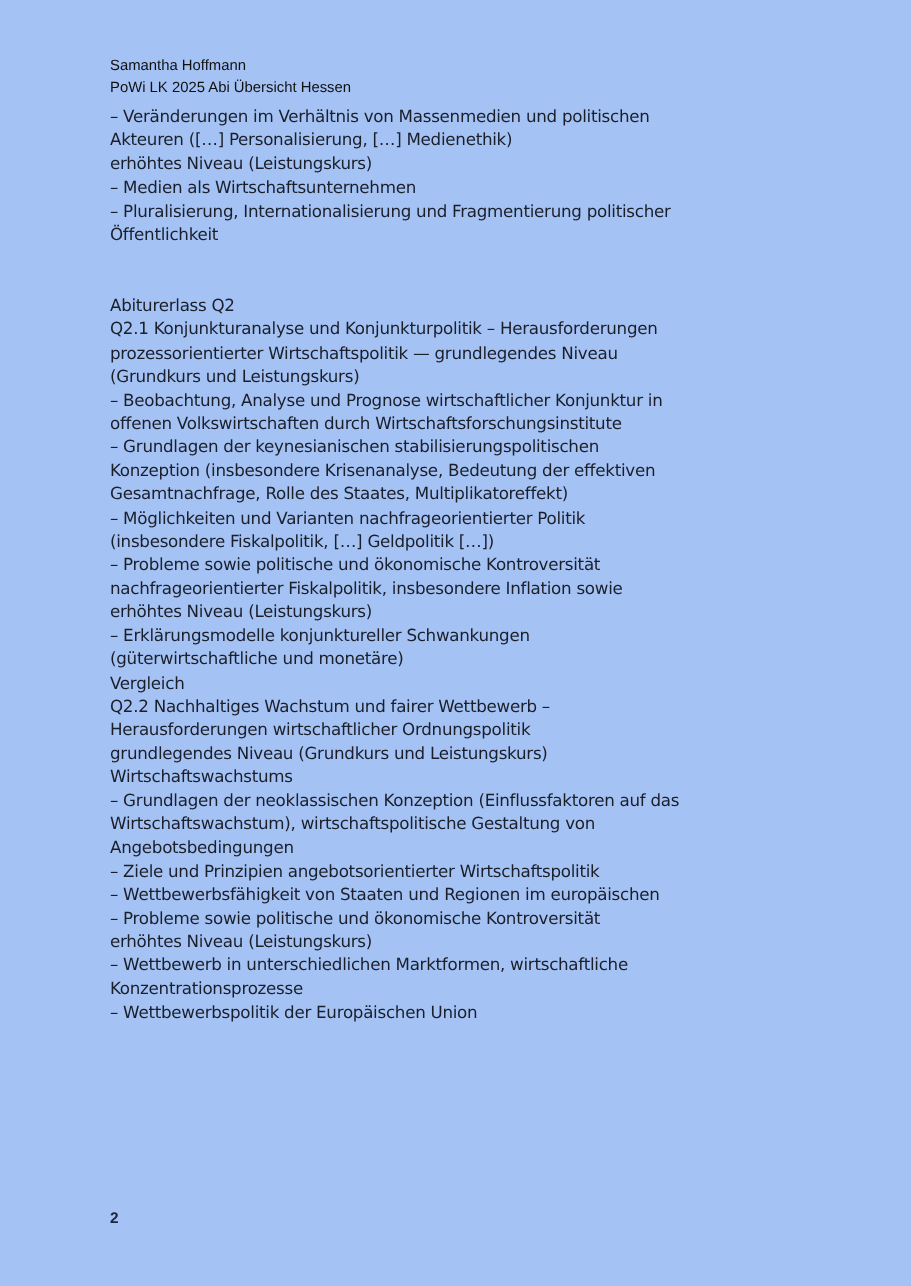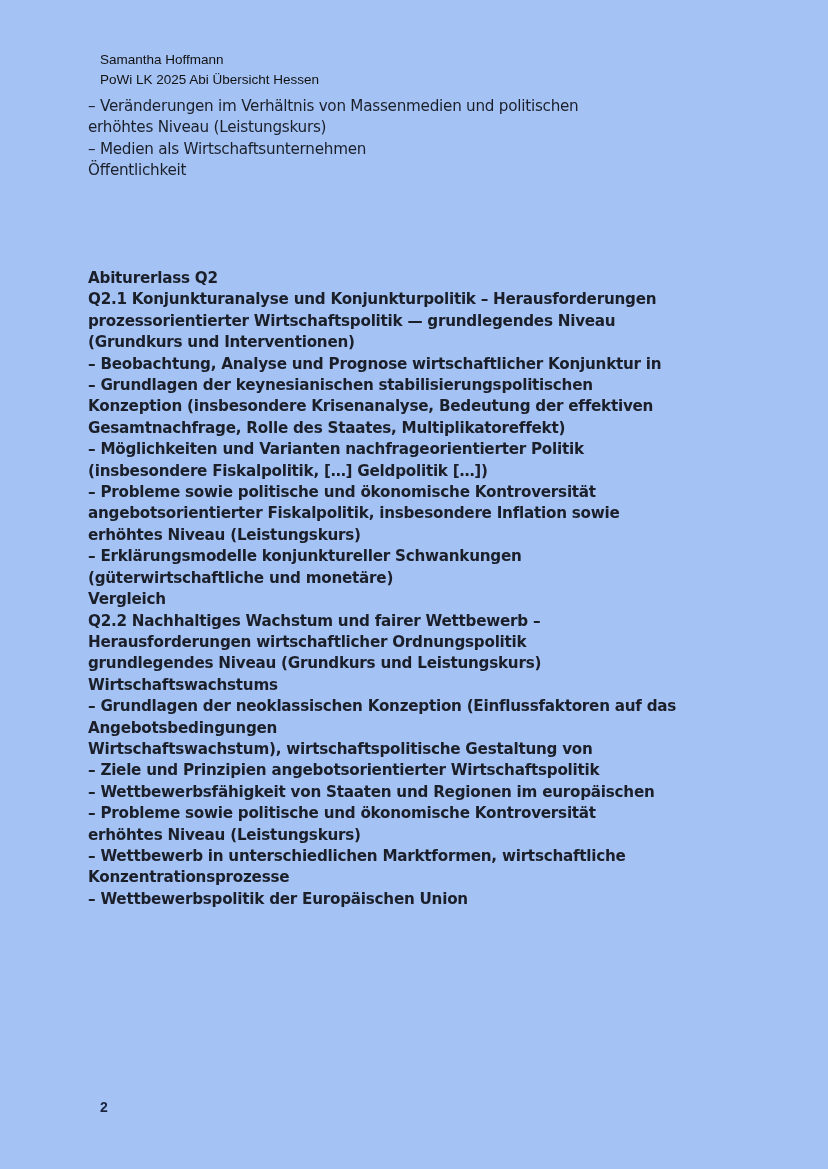"– Veränderungen im Verhältnis von" .body-text { left: 88px -> 100px }
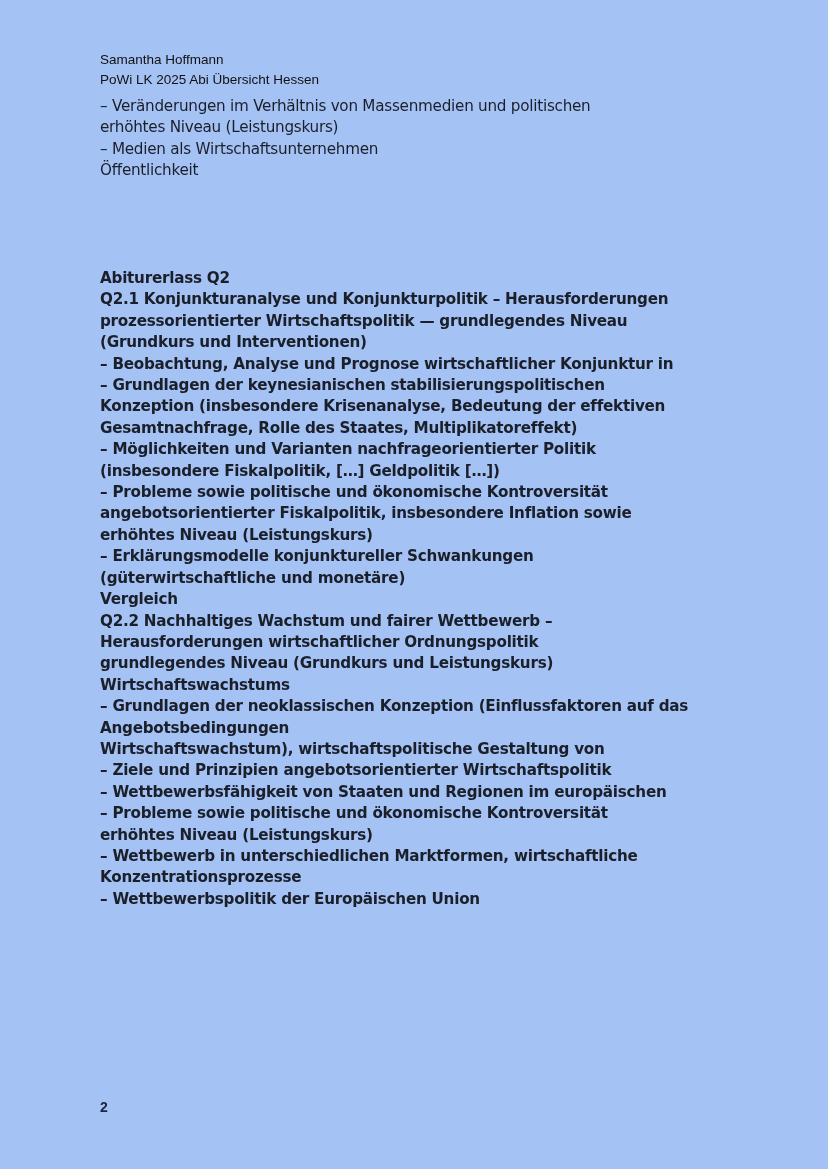"Akteuren ([…] Personalisierung, […]" div.line { html: none -> <div>Akteuren ([…] Personalisierung, […] Medienethik)</div> }
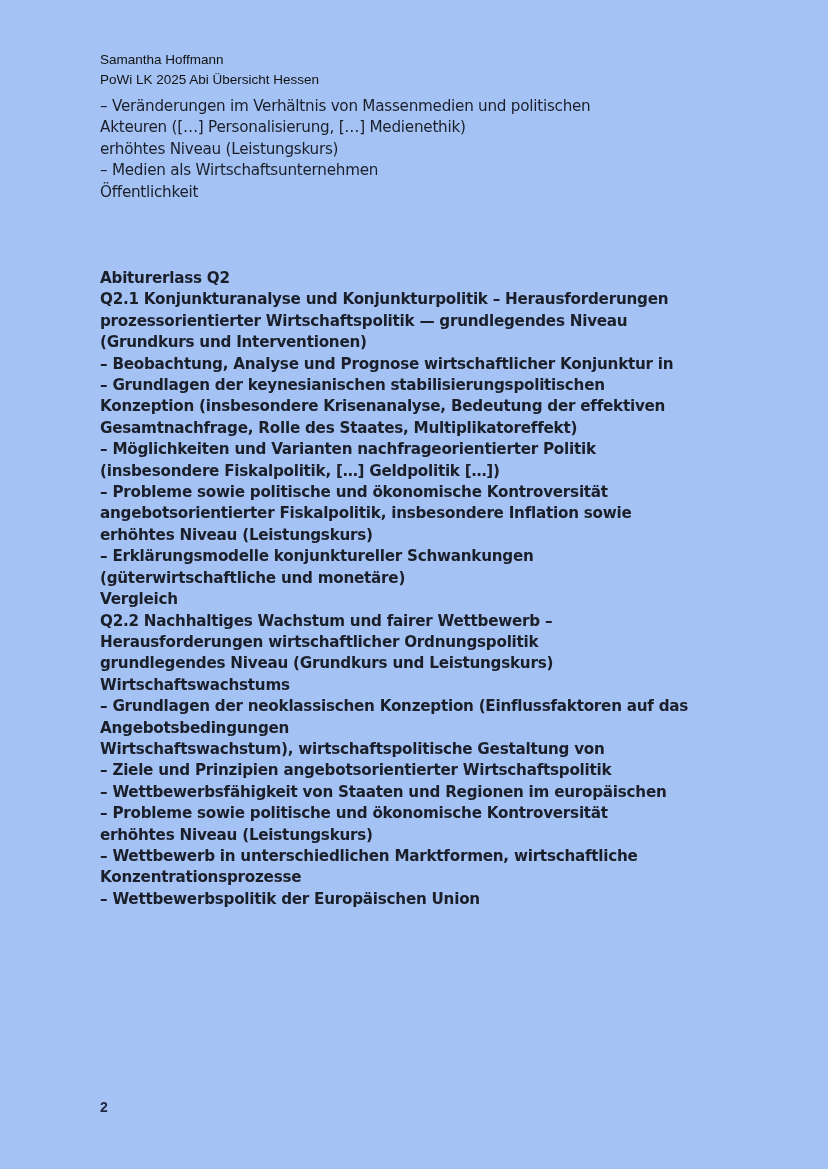"– Pluralisierung, Internationalisierung" div.line { html: none -> <div>– Pluralisierung, Internationalisierung und Fragmentierung politischer</div> }
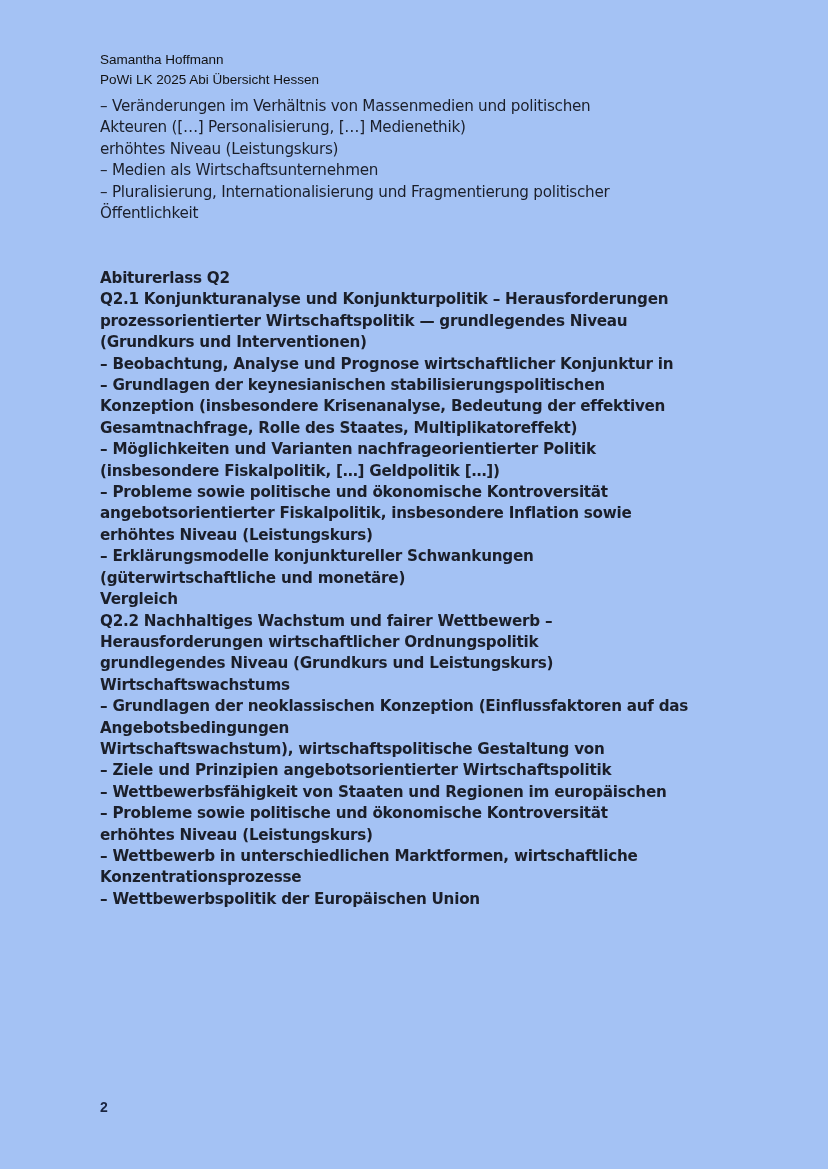"Abiturerlass Q2" .section-2 { font-weight: bold -> none }
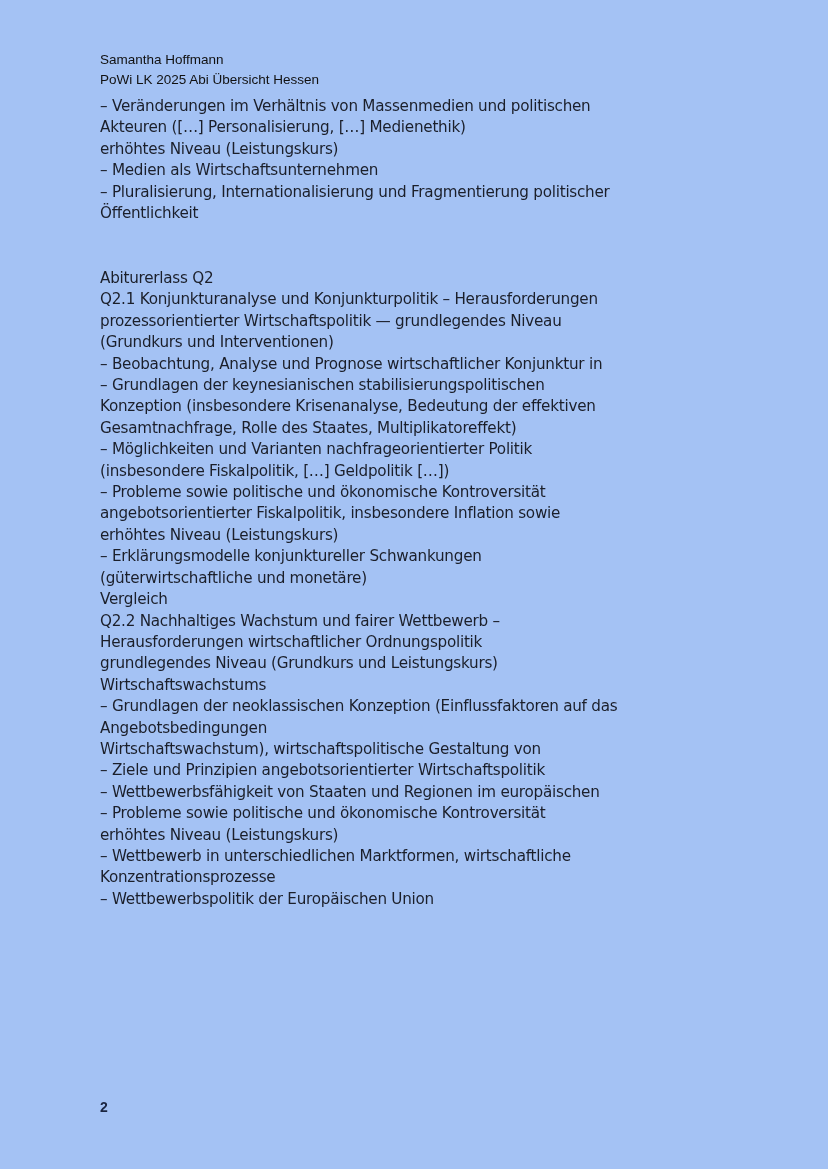"(Grundkurs und Interventionen)" div.line { text: Interventionen -> Leistungskurs }
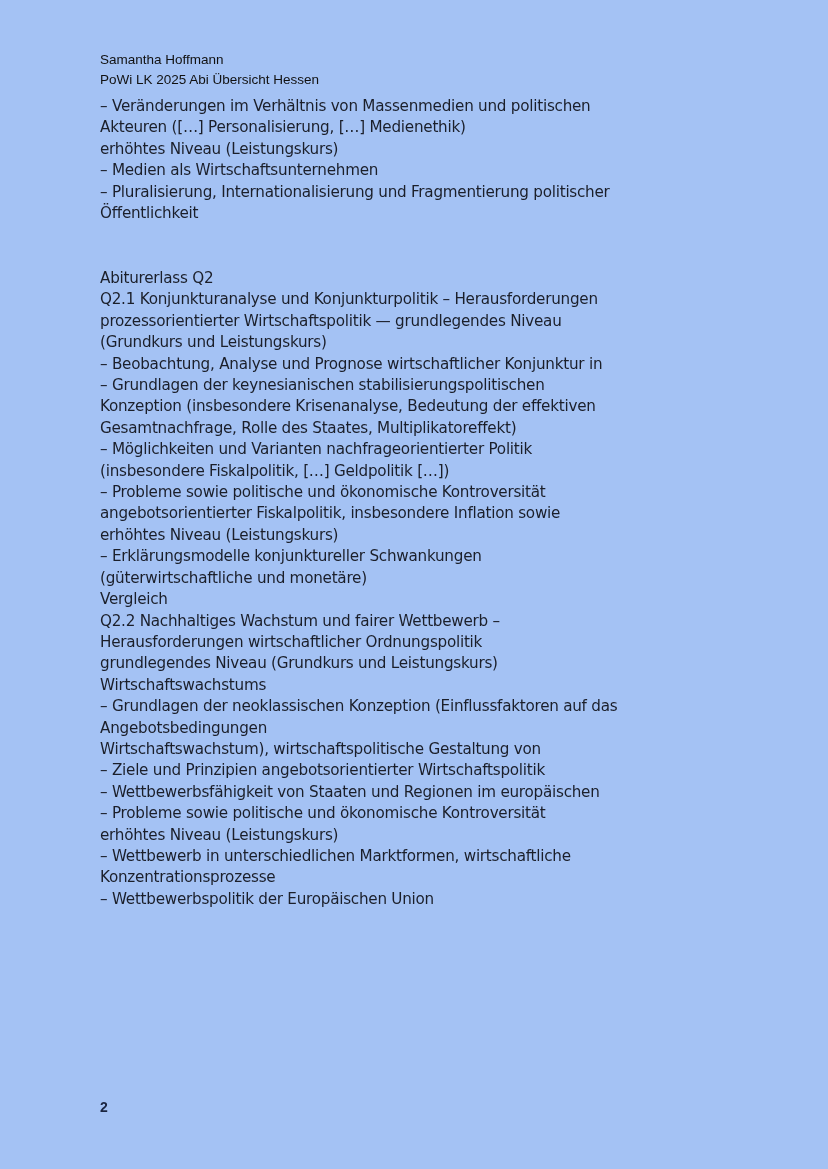"offenen Volkswirtschaften durch" div.line { html: none -> <div>offenen Volkswirtschaften durch Wirtschaftsforschungsinstitute</div> }
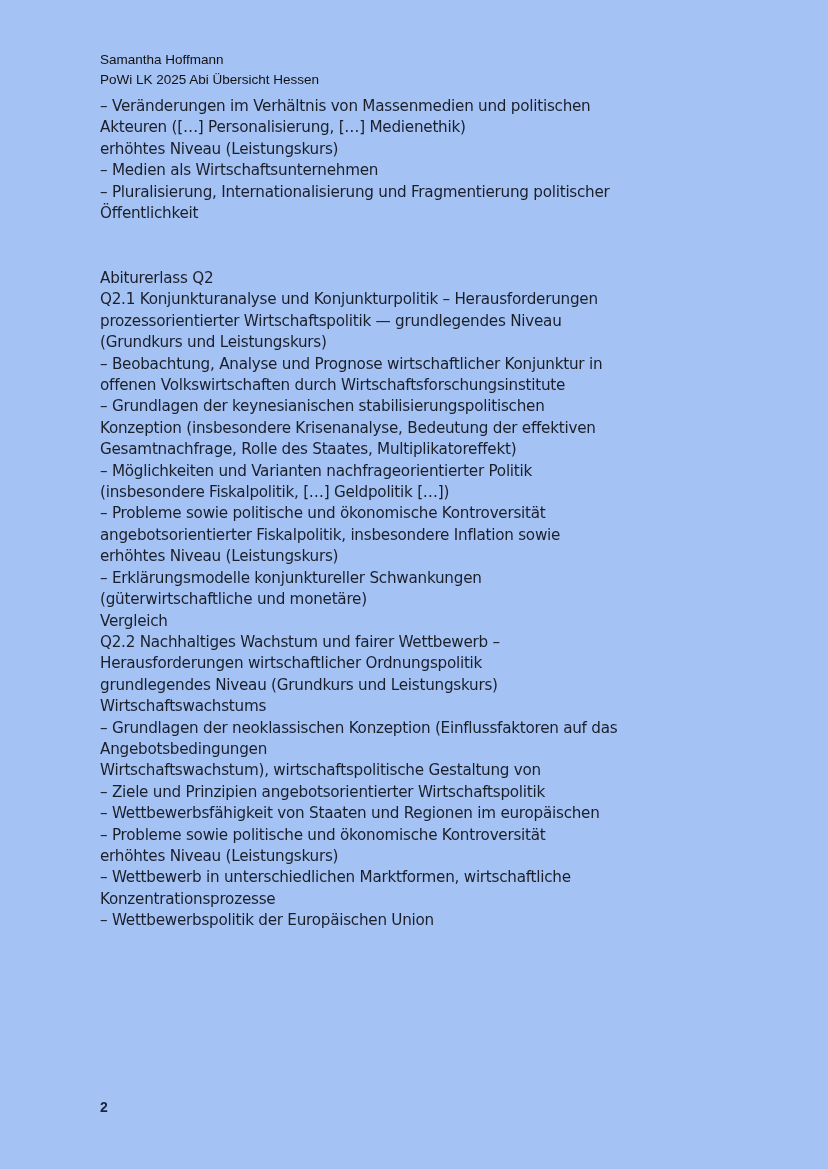"angebotsorientierter Fiskalpolitik," div.line { text: angebotsorientierter -> nachfrageorientierter }
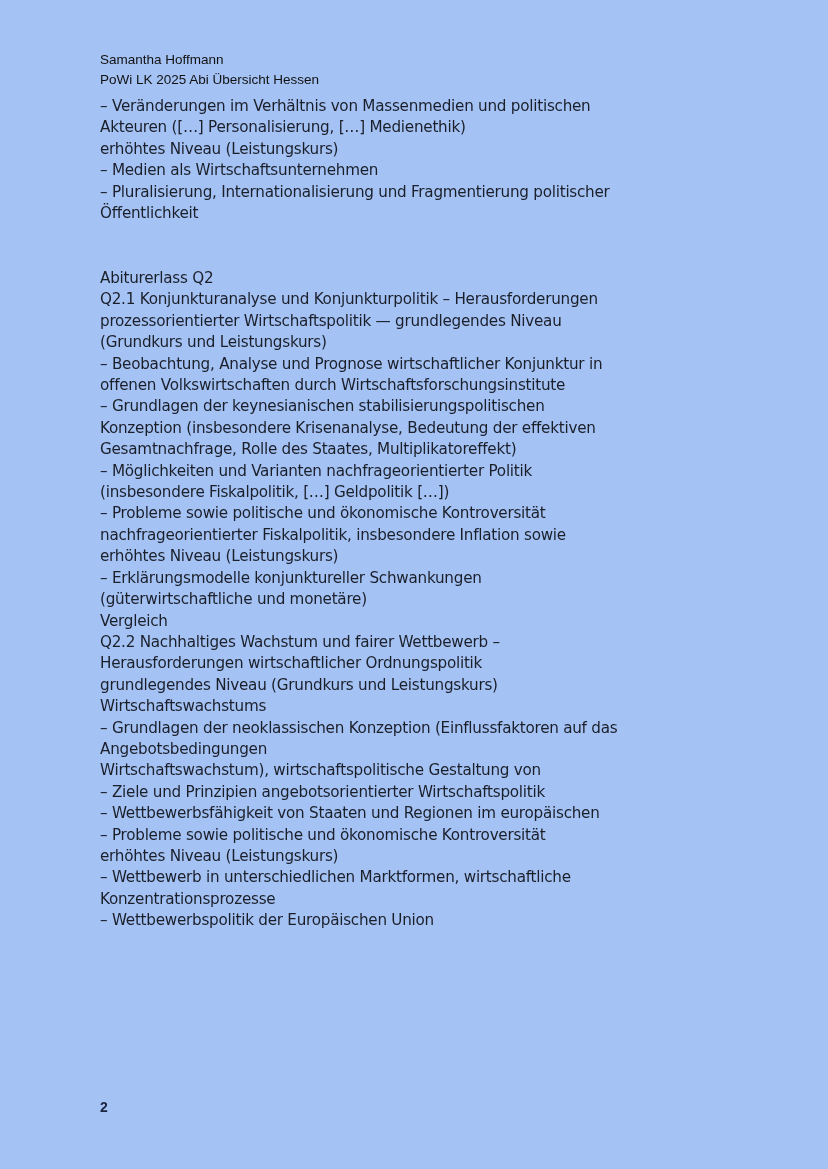"Angebotsbedingungen" div.line { order: before "Wirtschaftswachstum)," -> after "Wirtschaftswachstum)," }
